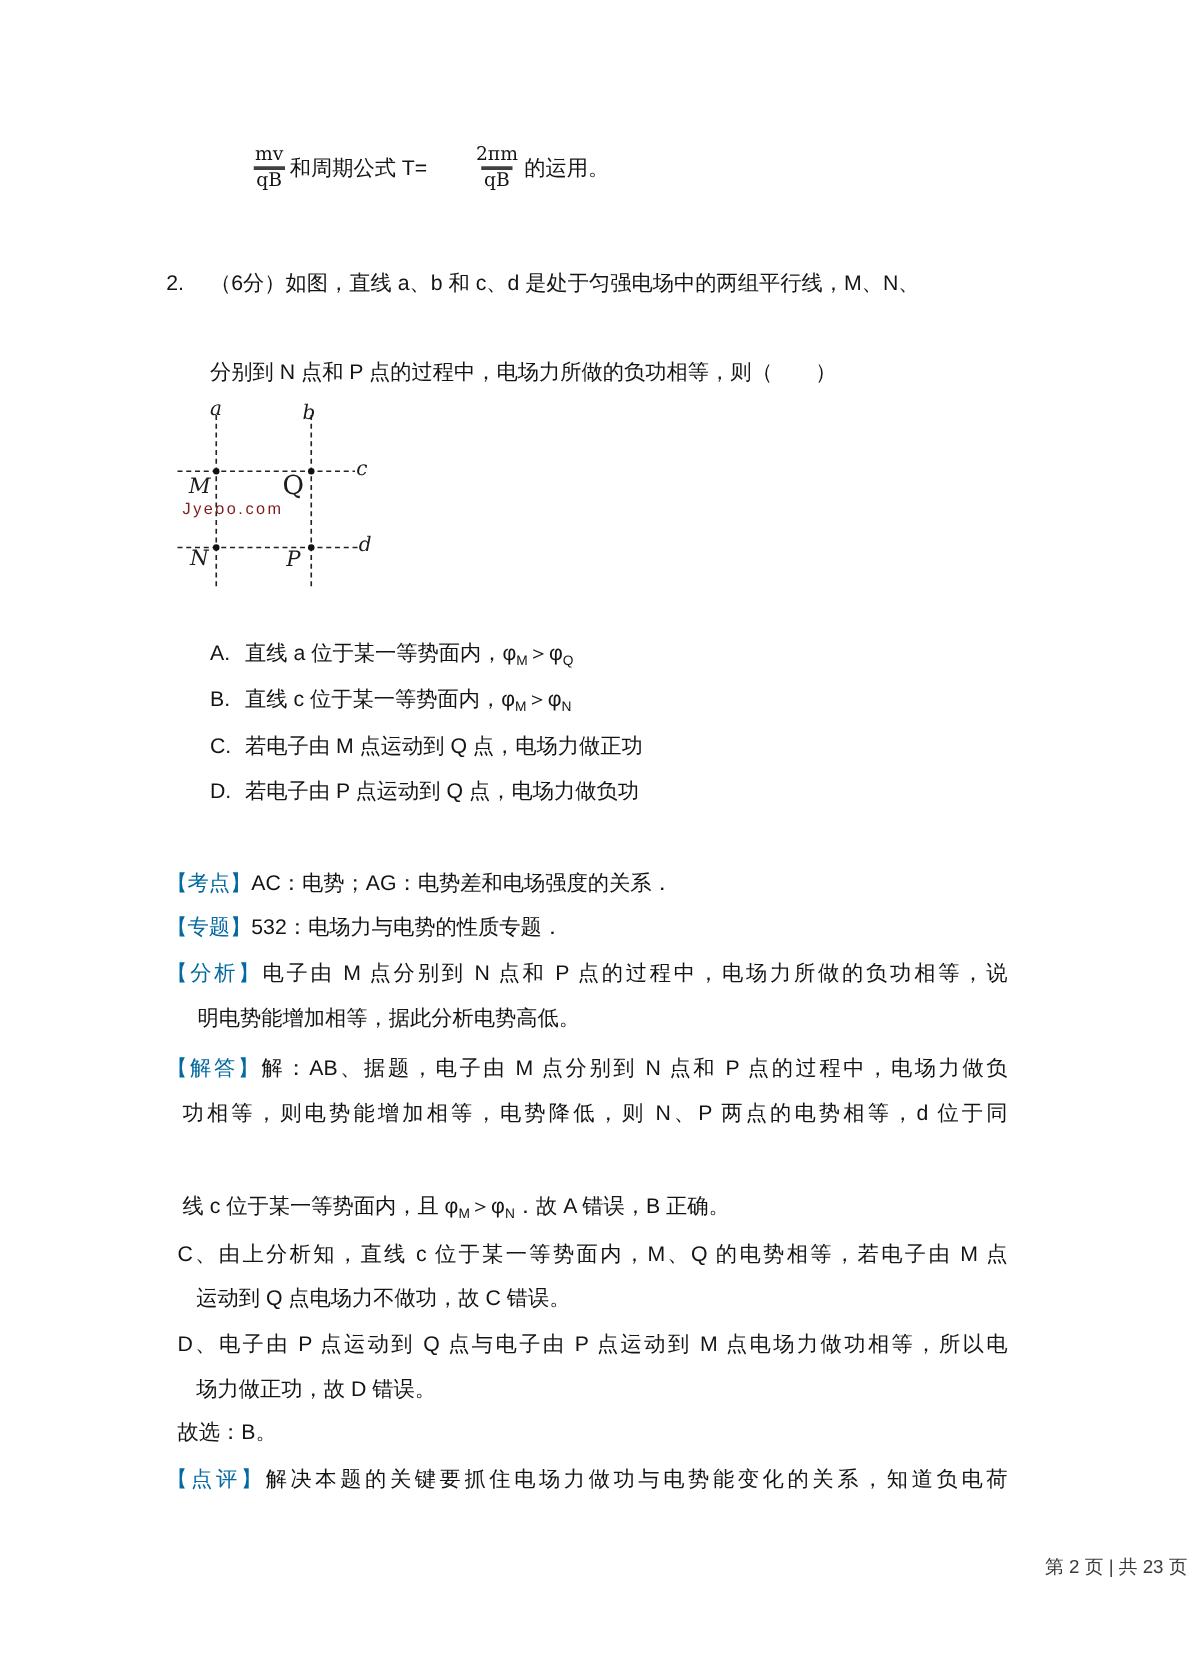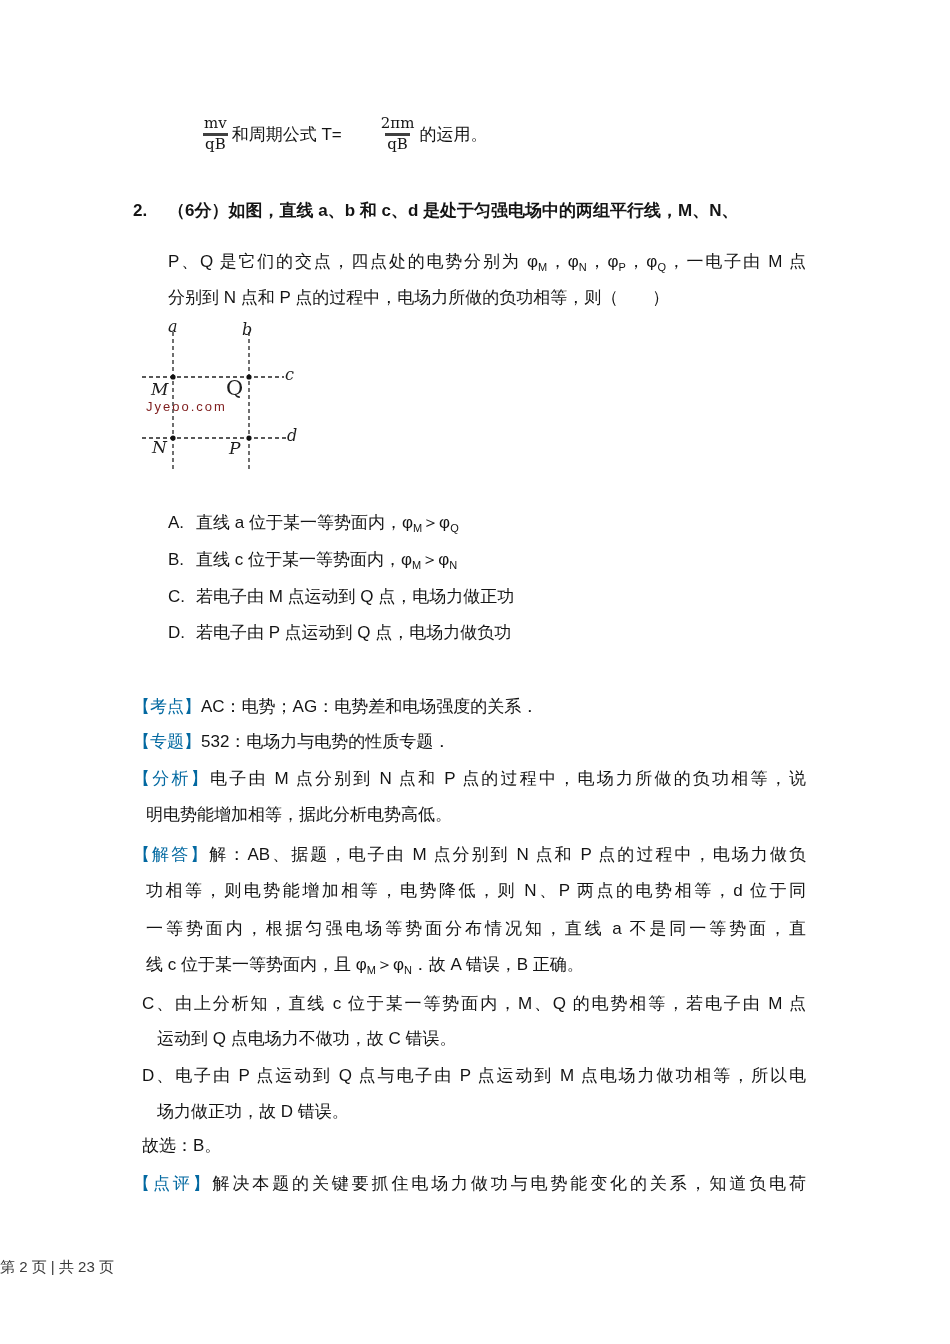"2. （6分）如图，直线 a、b 和 c、d" div.line { font-weight: bold -> none; top: 200px -> 216px }
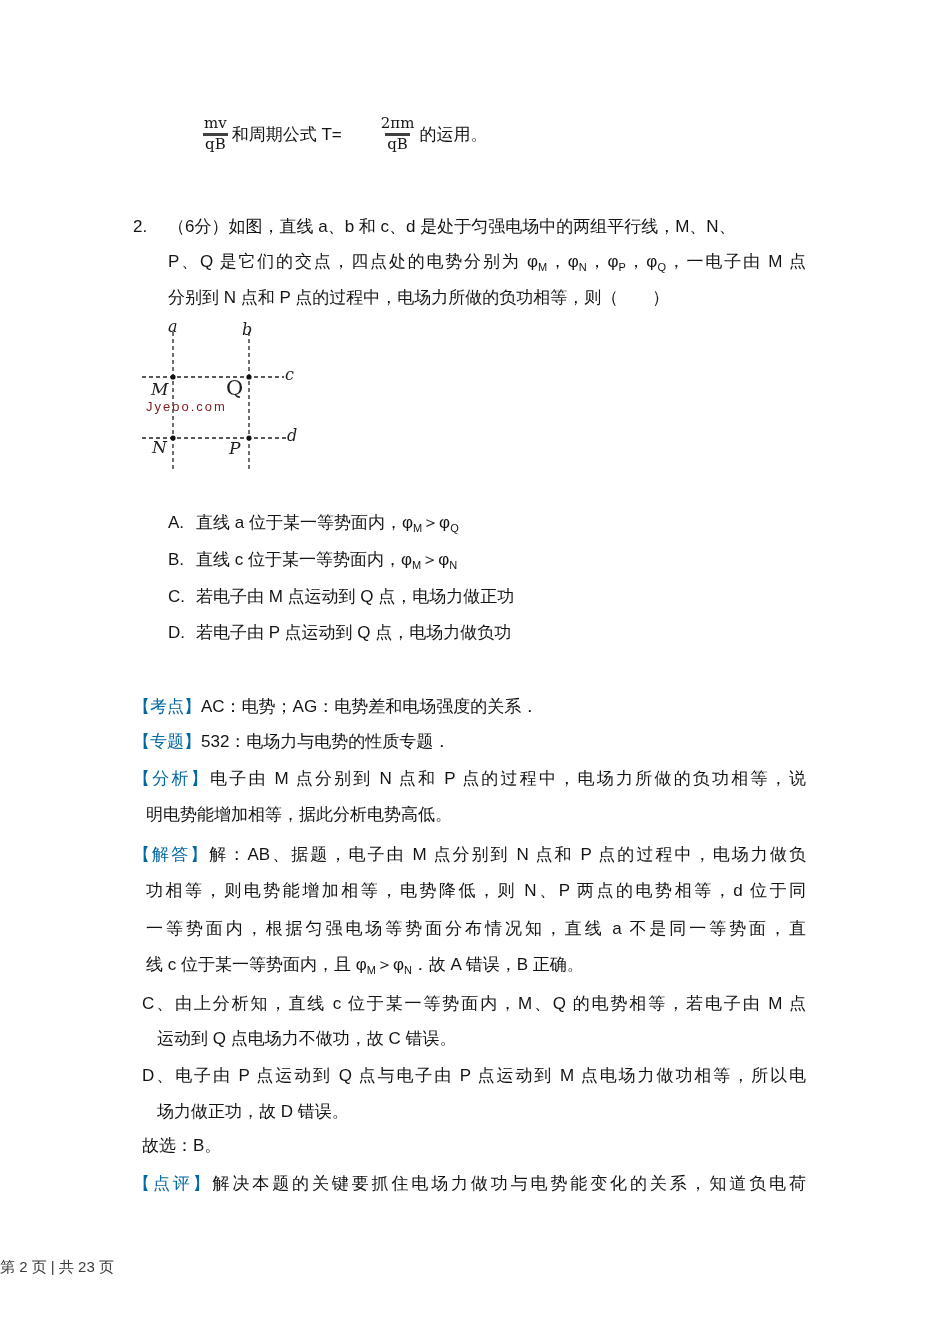"P、Q 是它们的交点，四点处的电势分别为 φM，φN，φP，φQ，一电子由 M" div.line { html: <div>P、Q 是它们的交点，四点处的电势分别为 φ<sub>M</sub>，φ<sub>N</sub>，φ<sub>P</sub>，φ<sub>Q</sub>，一电子由 M 点</div> -> none }
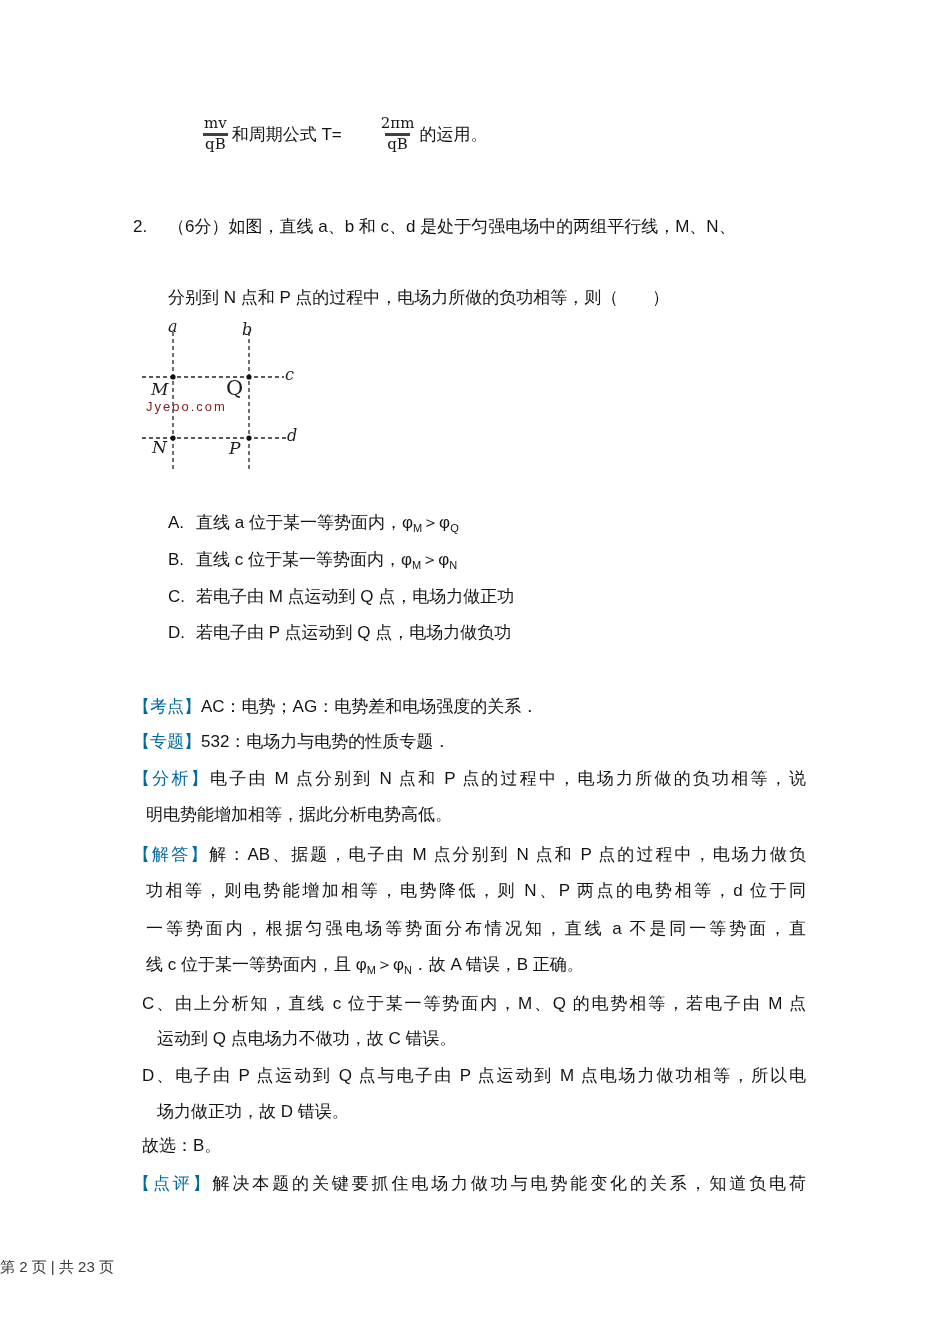"明电势能增加相等，据此分析电势高低。" div.line { left: 146px -> 158px }
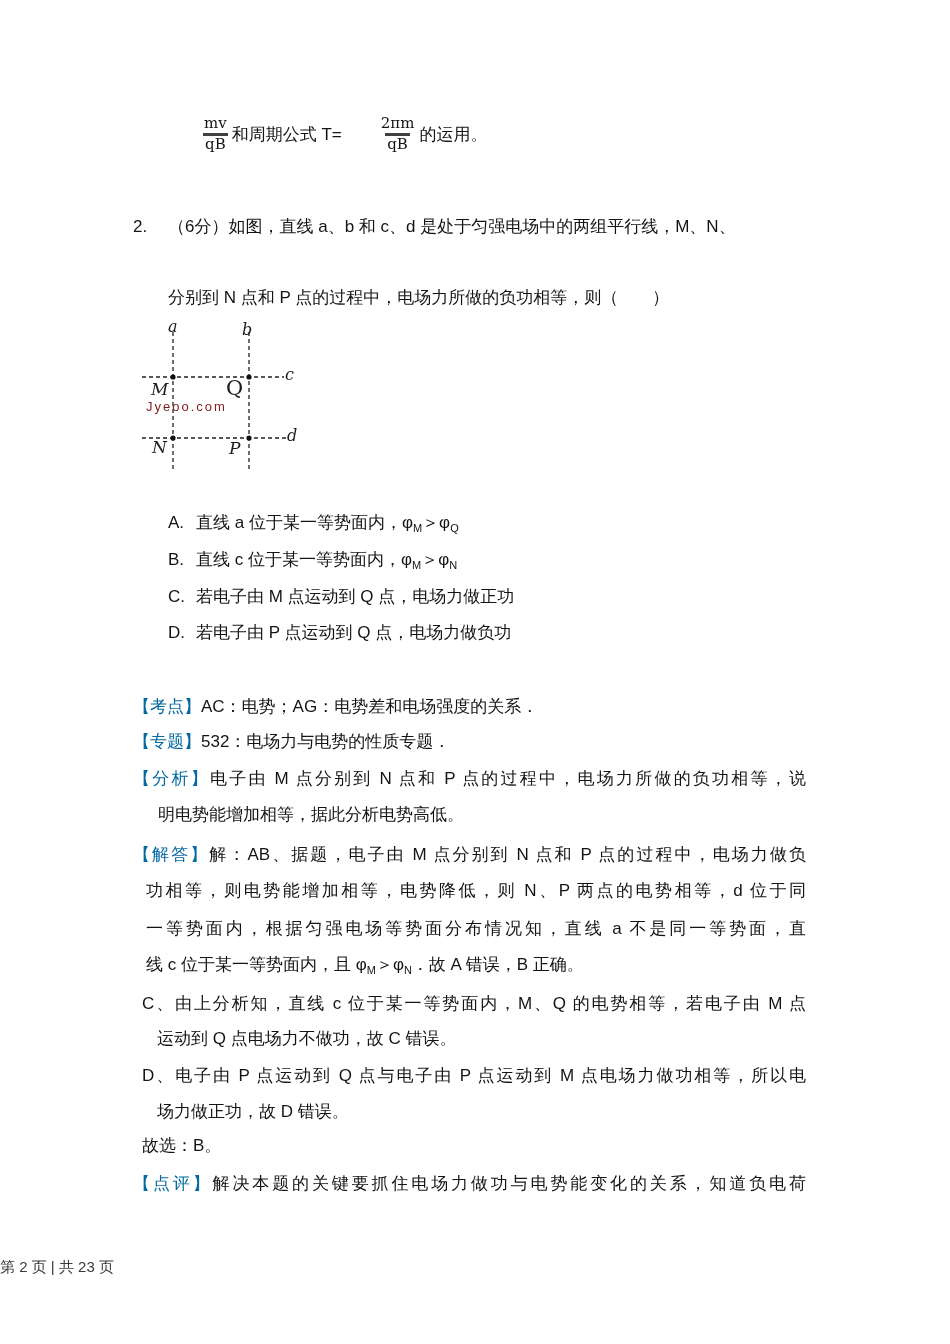"一等势面内，根据匀强电场等势面分布情况知，直线 a 不是同一等势面，直" div.line { html: <div>一等势面内，根据匀强电场等势面分布情况知，直线 a 不是同一等势面，直</div> -> none }
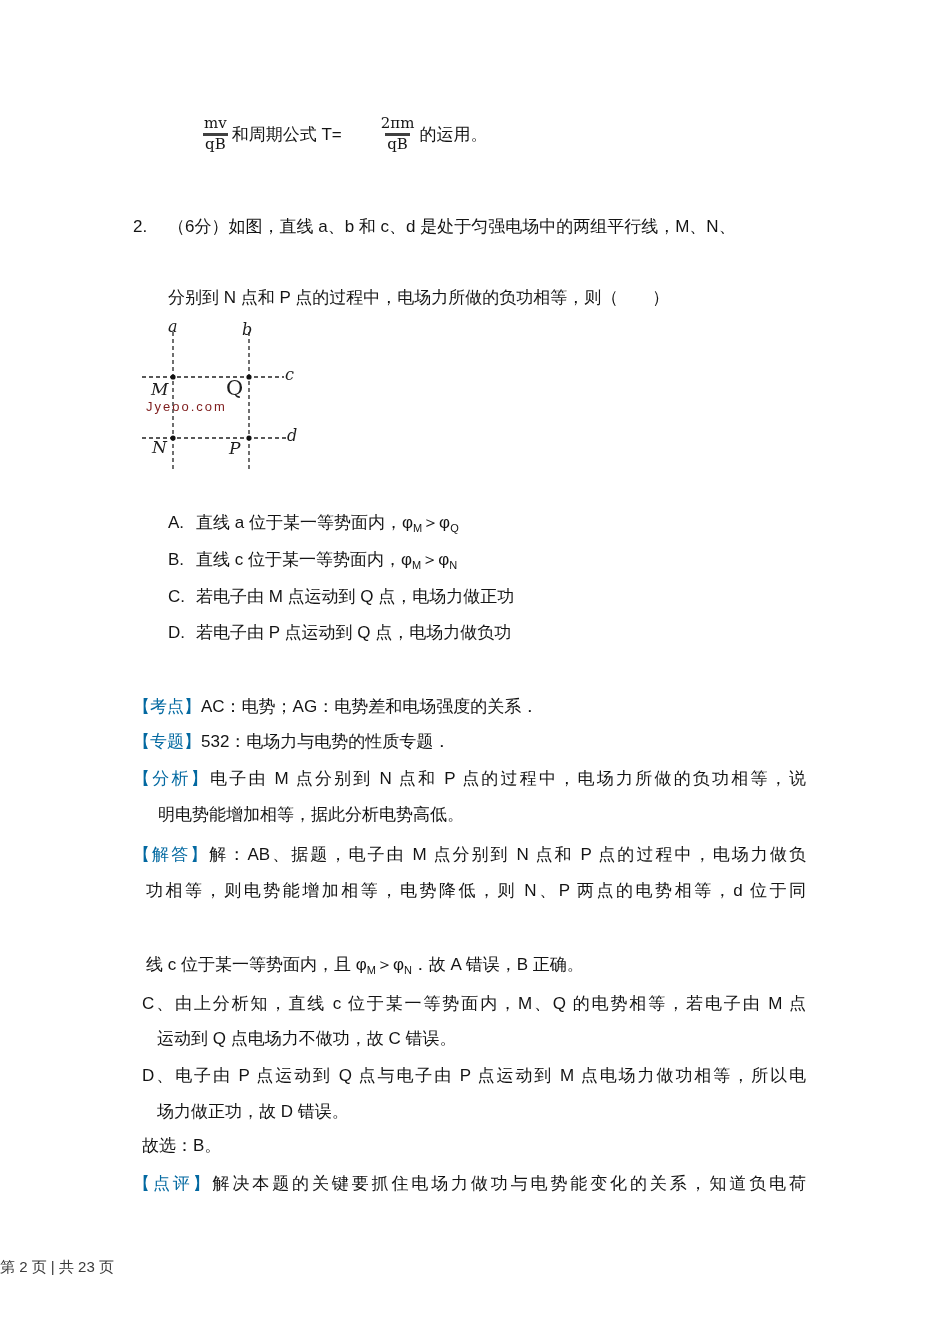"第 2 页 | 共" .footer { margin-top: 13px -> none; text-align: left -> right }
